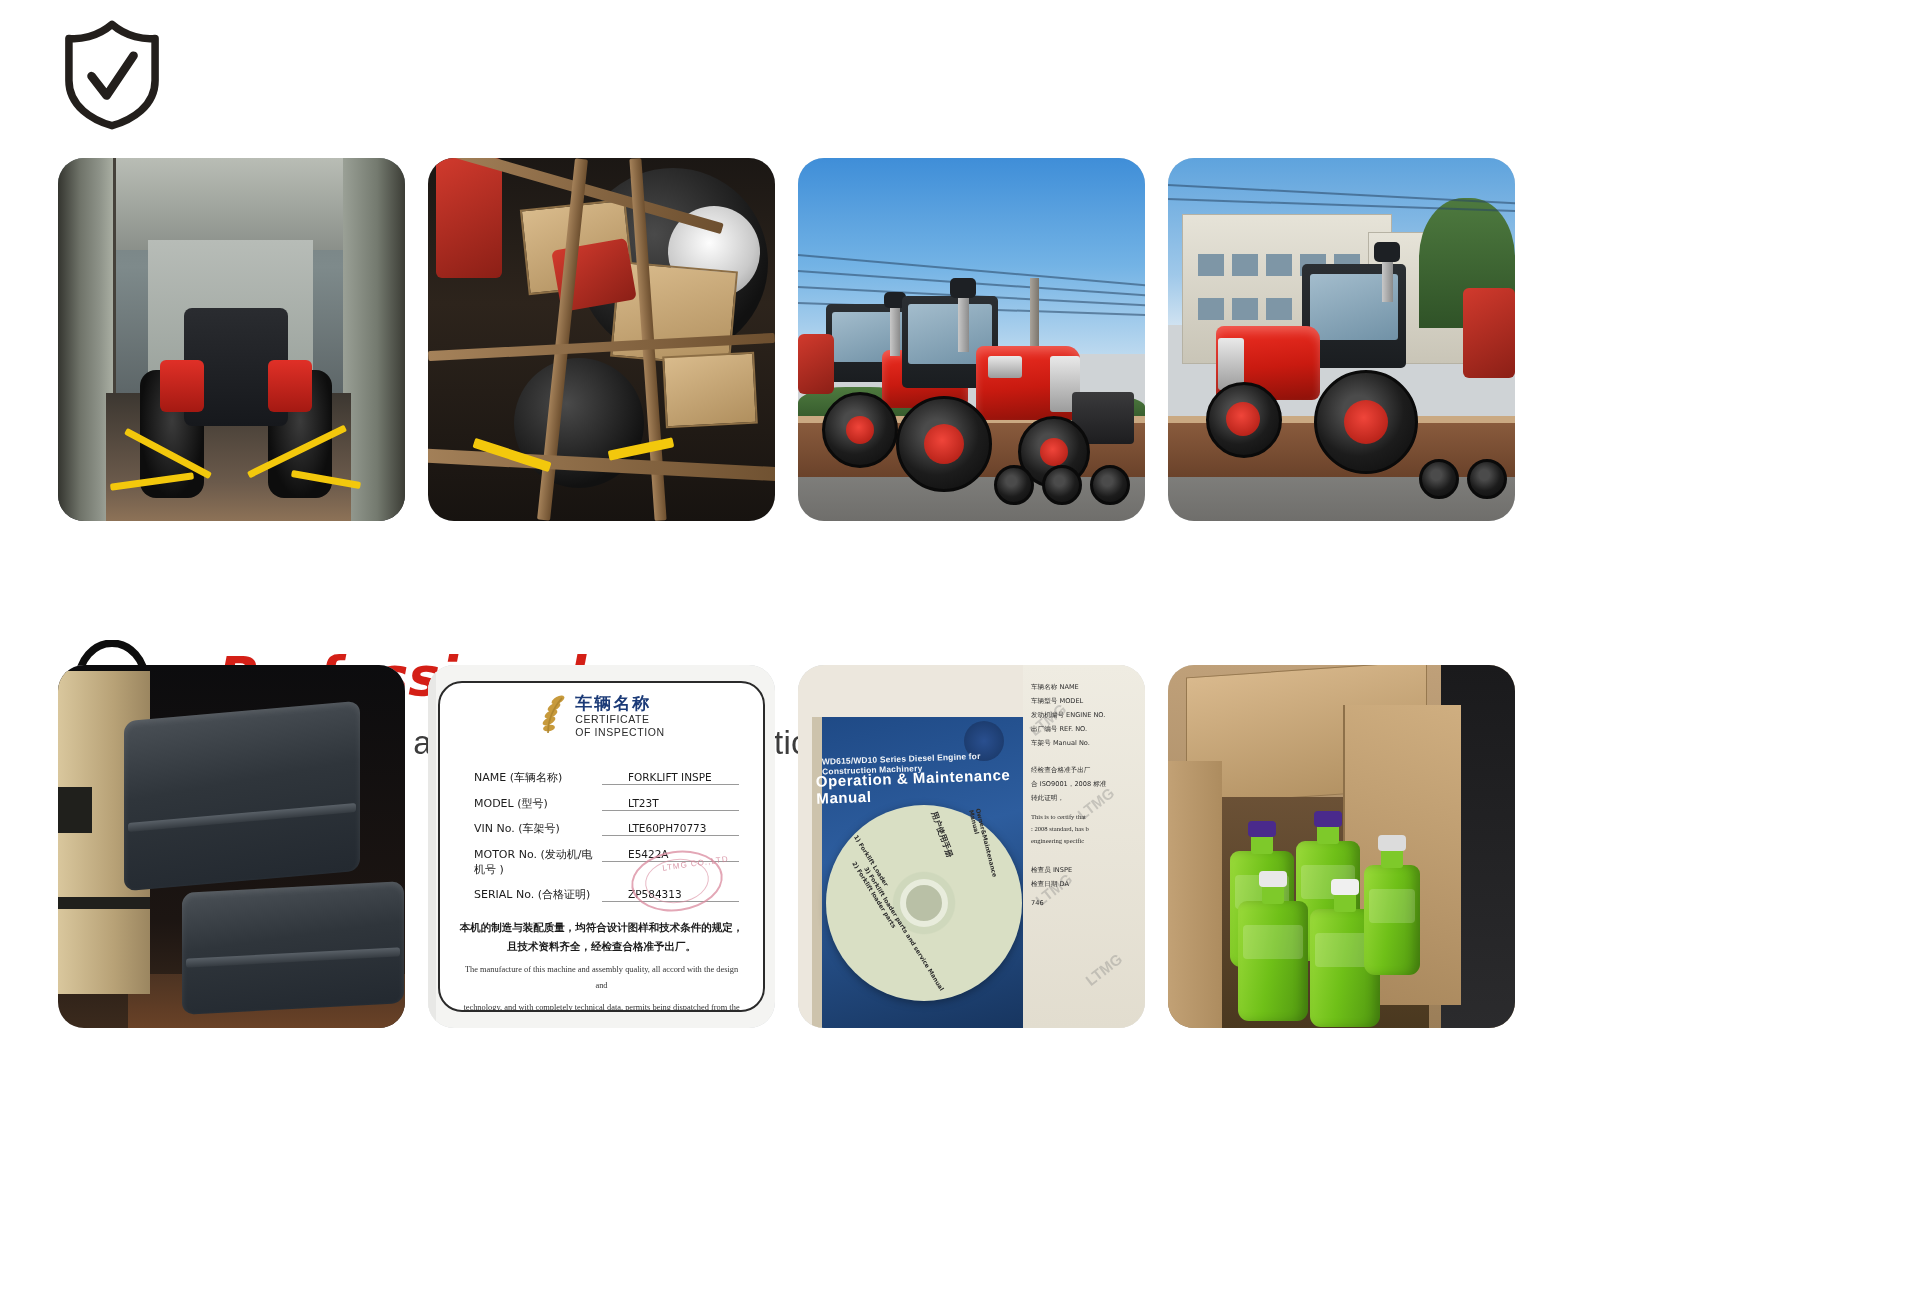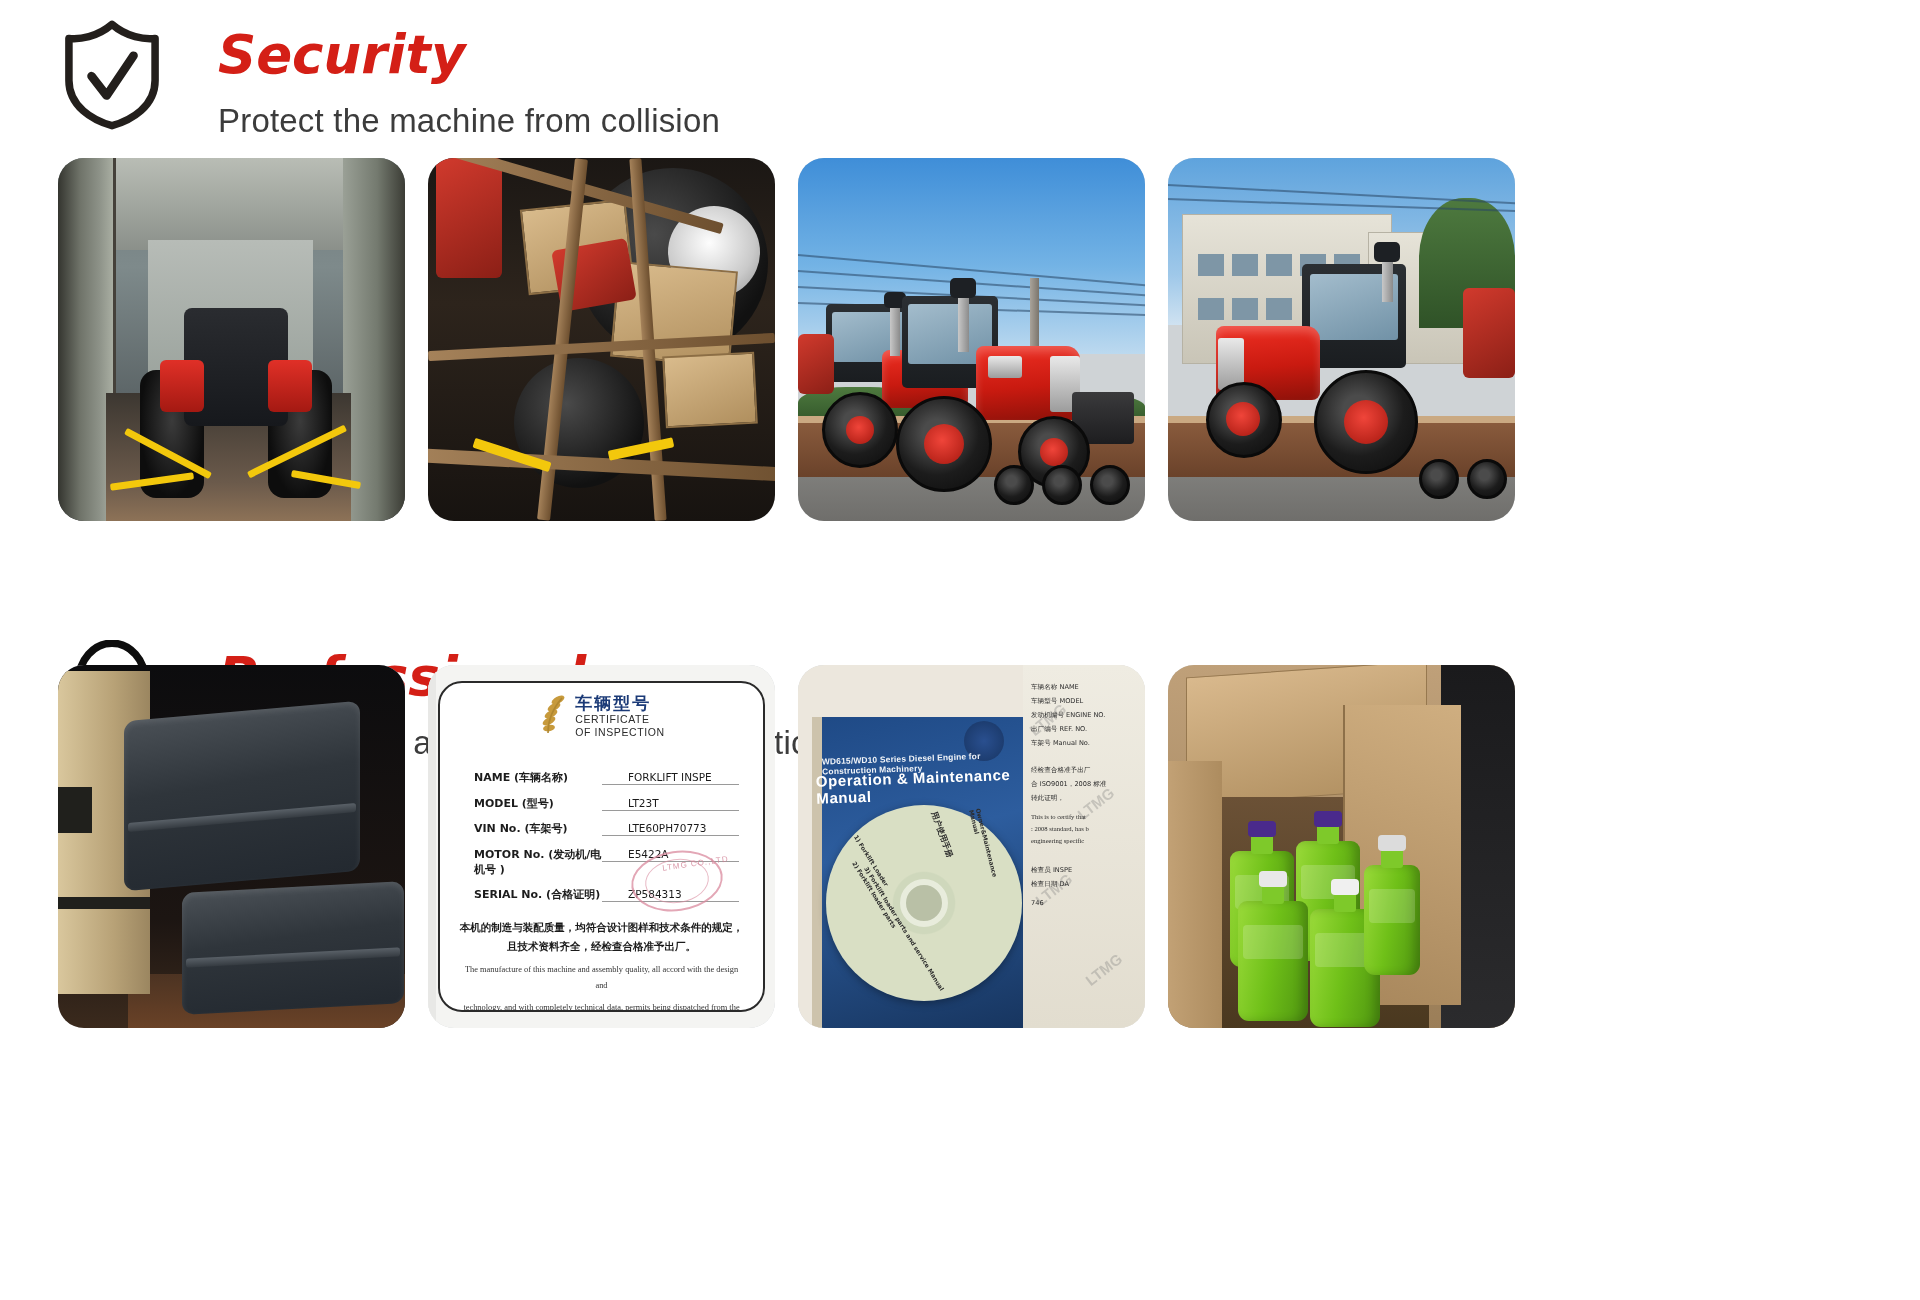"Security" div.head-text { html: <div> <div>Security</div> <div>Protect the machine from collision</div> </div> -> none }
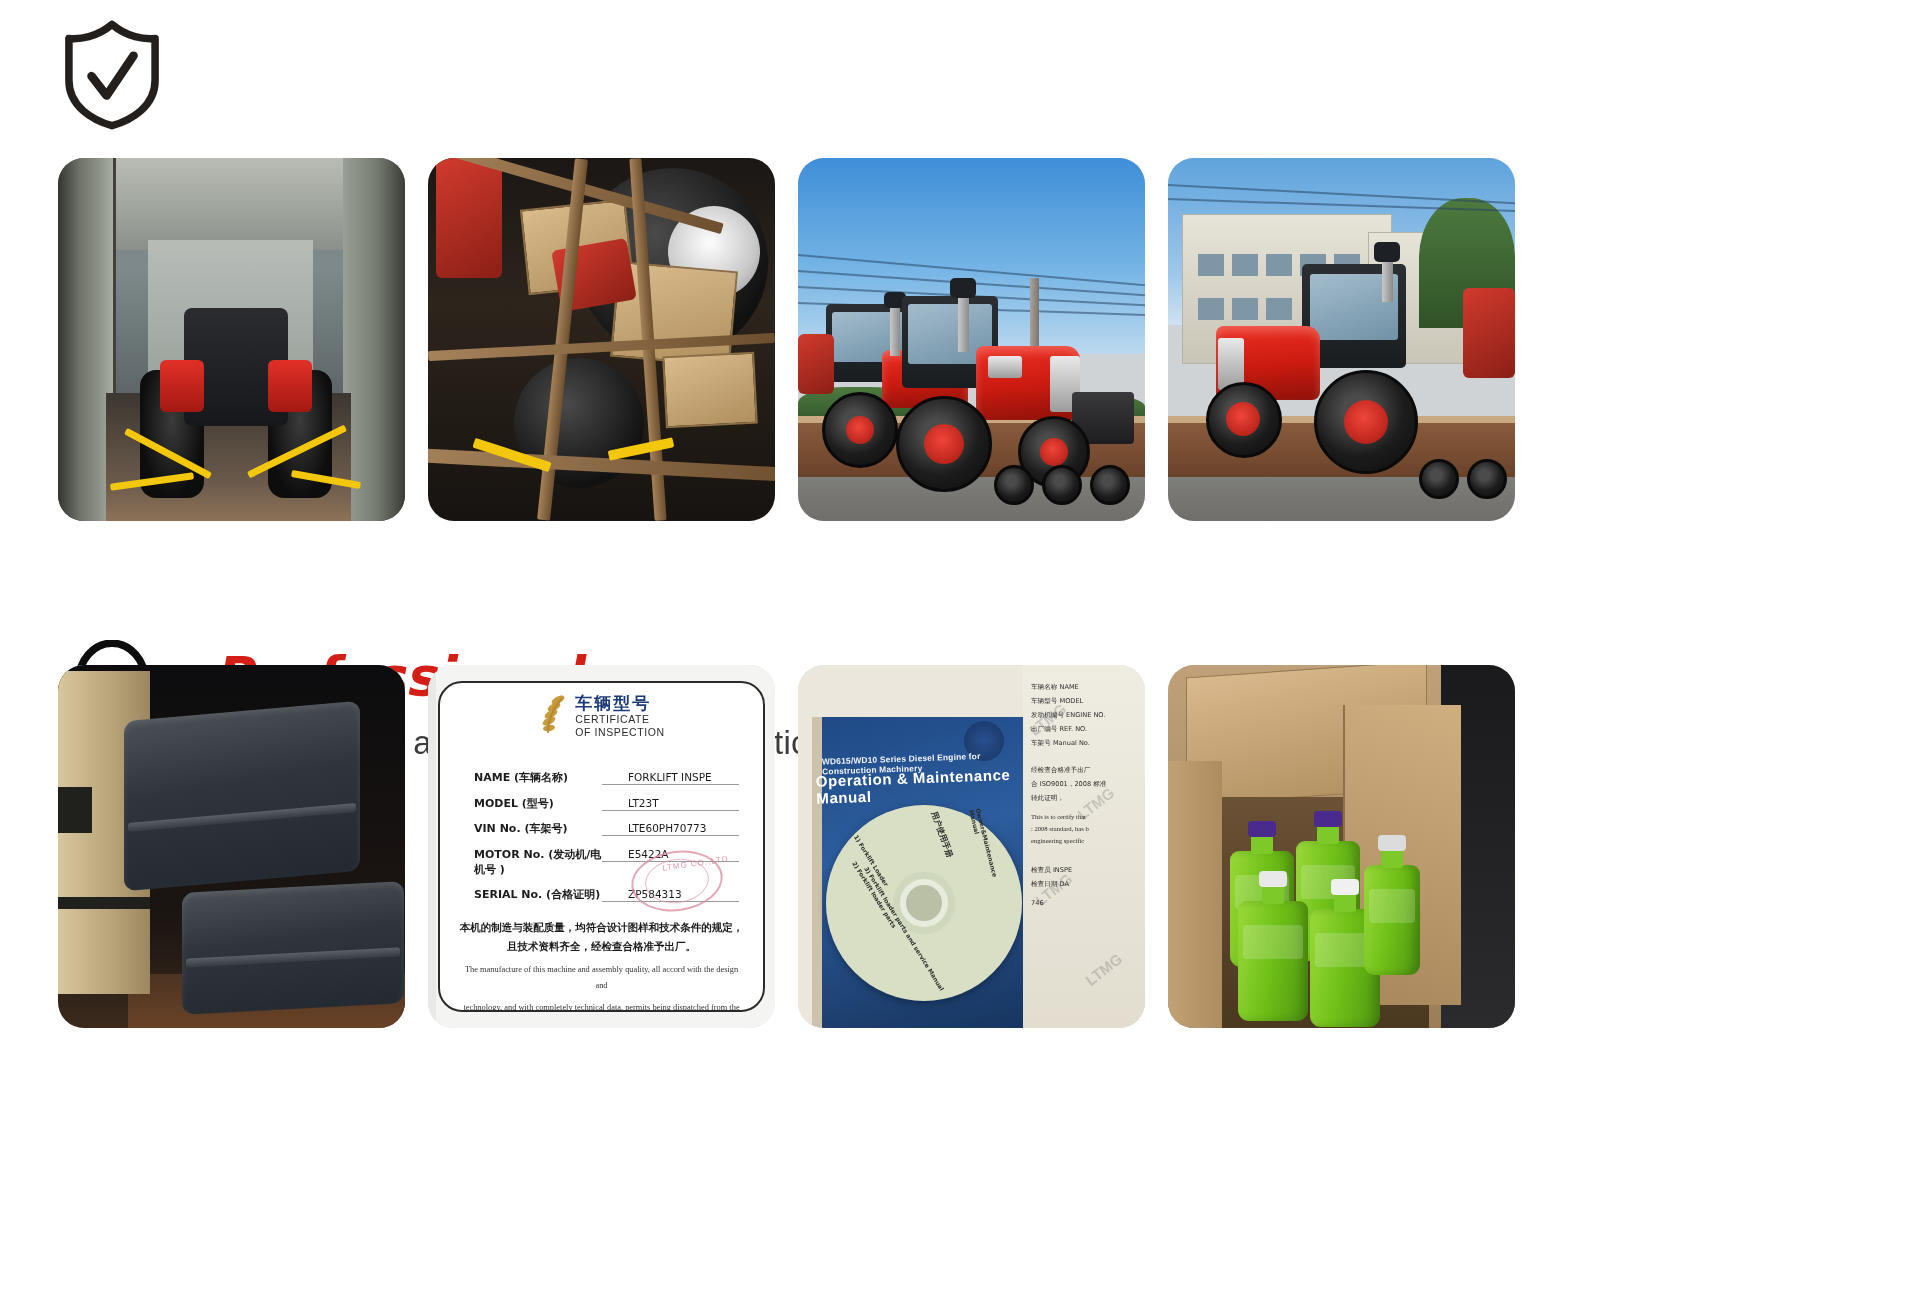"车辆型号" div.cert-zh { text: 型号 -> 名称 }
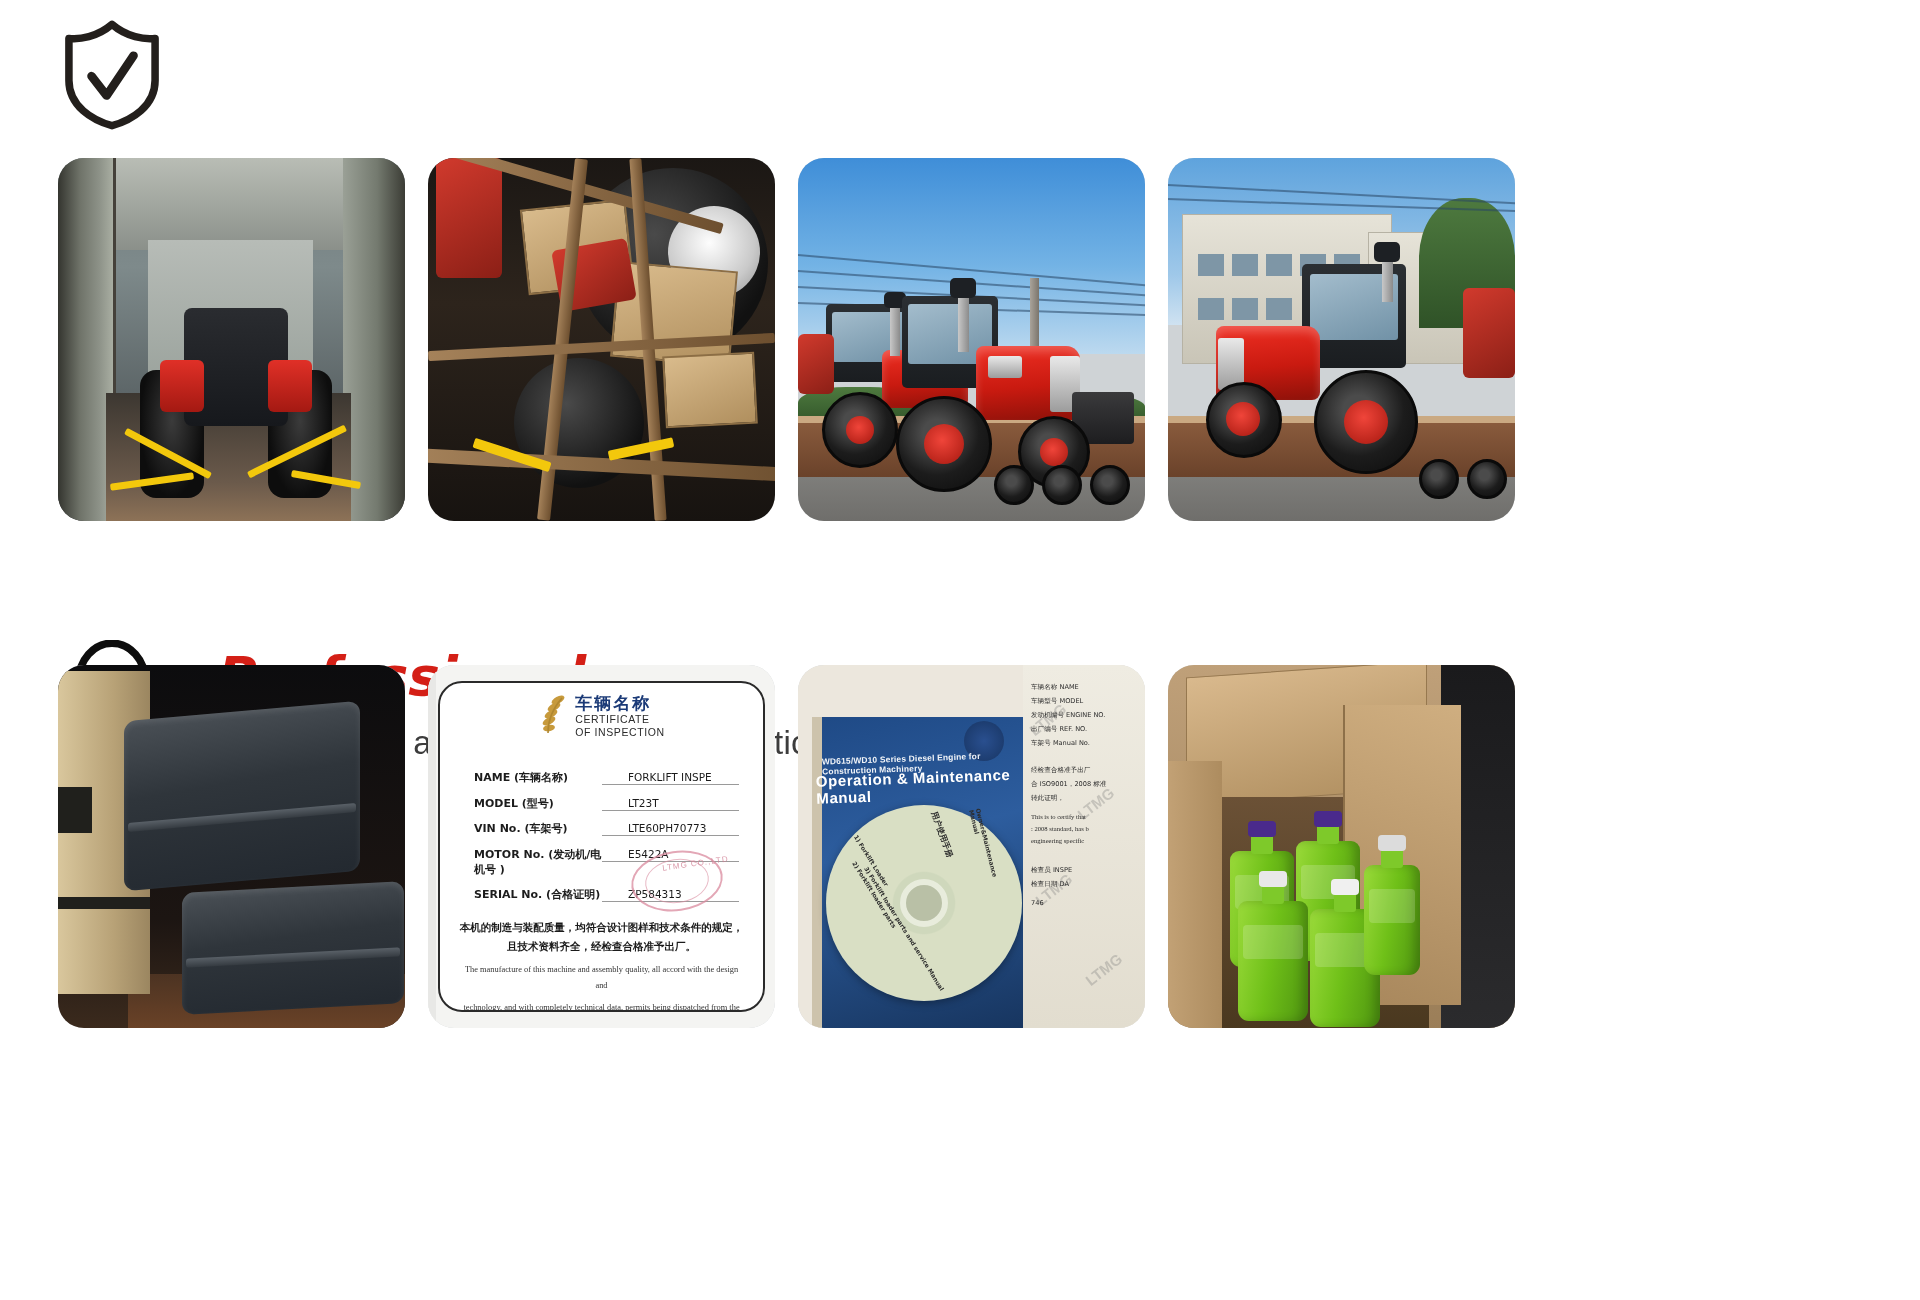"NAME (车辆名称)" .cert-label { font-weight: bold -> none }
